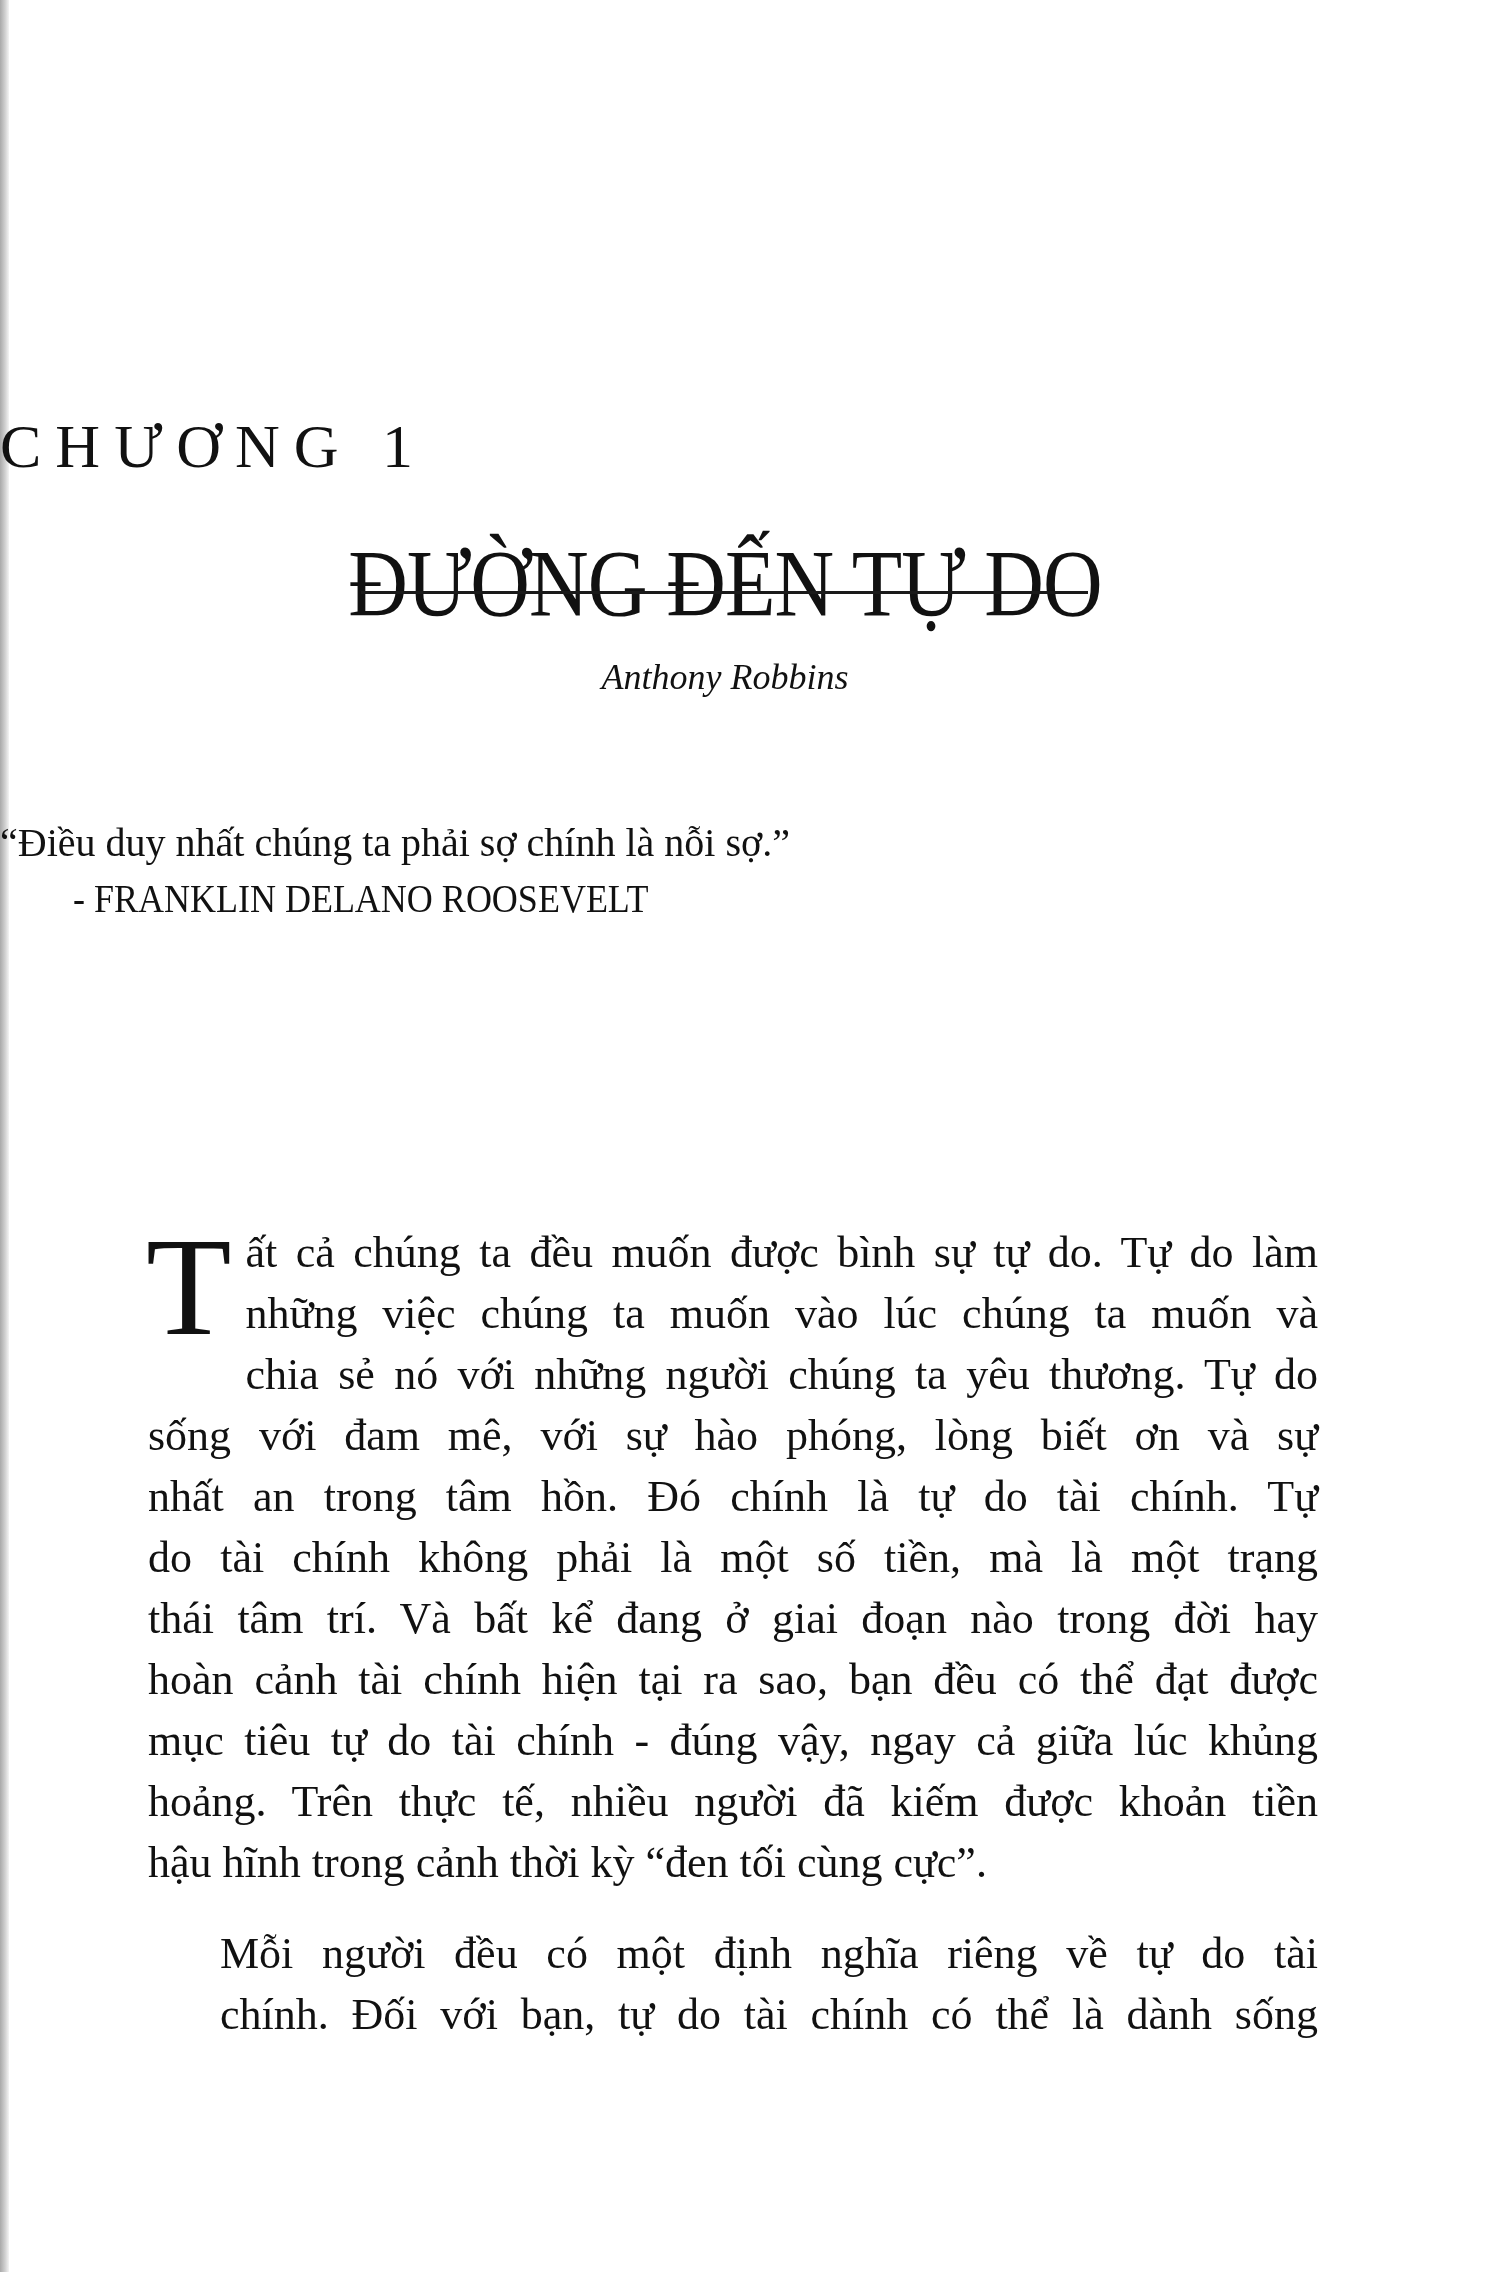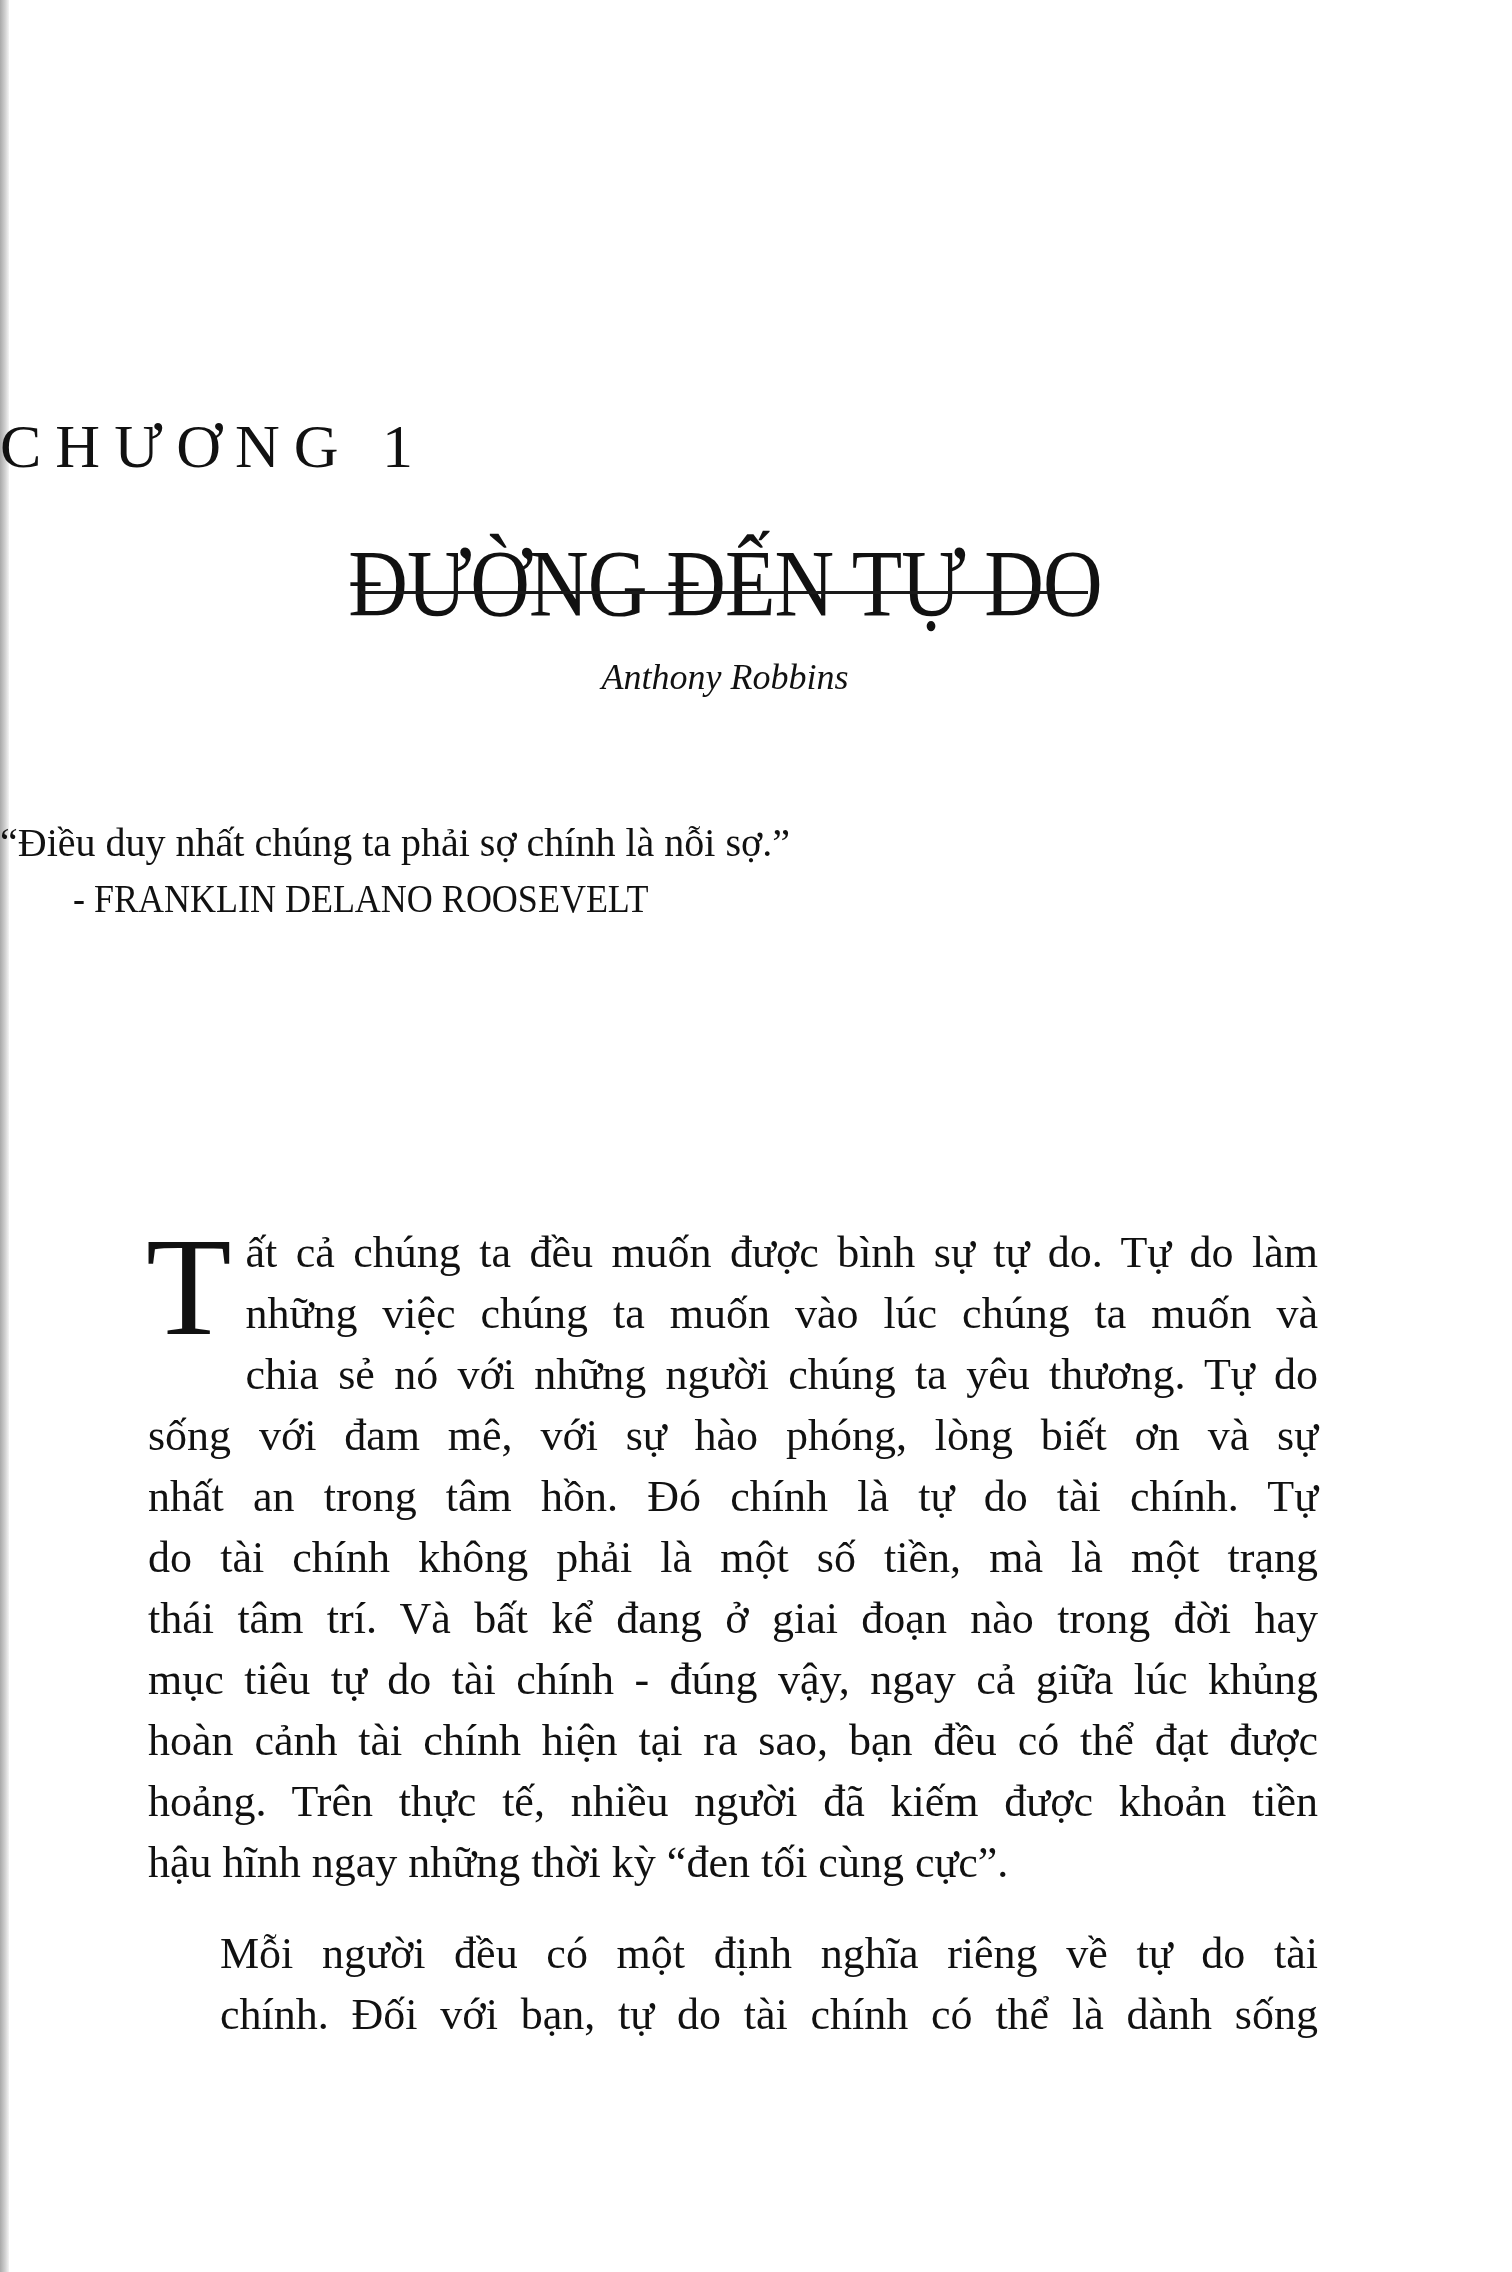"mục tiêu tự do tài" span.line { order: before "hoàn cảnh tài chính hiện" -> after "hoàn cảnh tài chính hiện" }
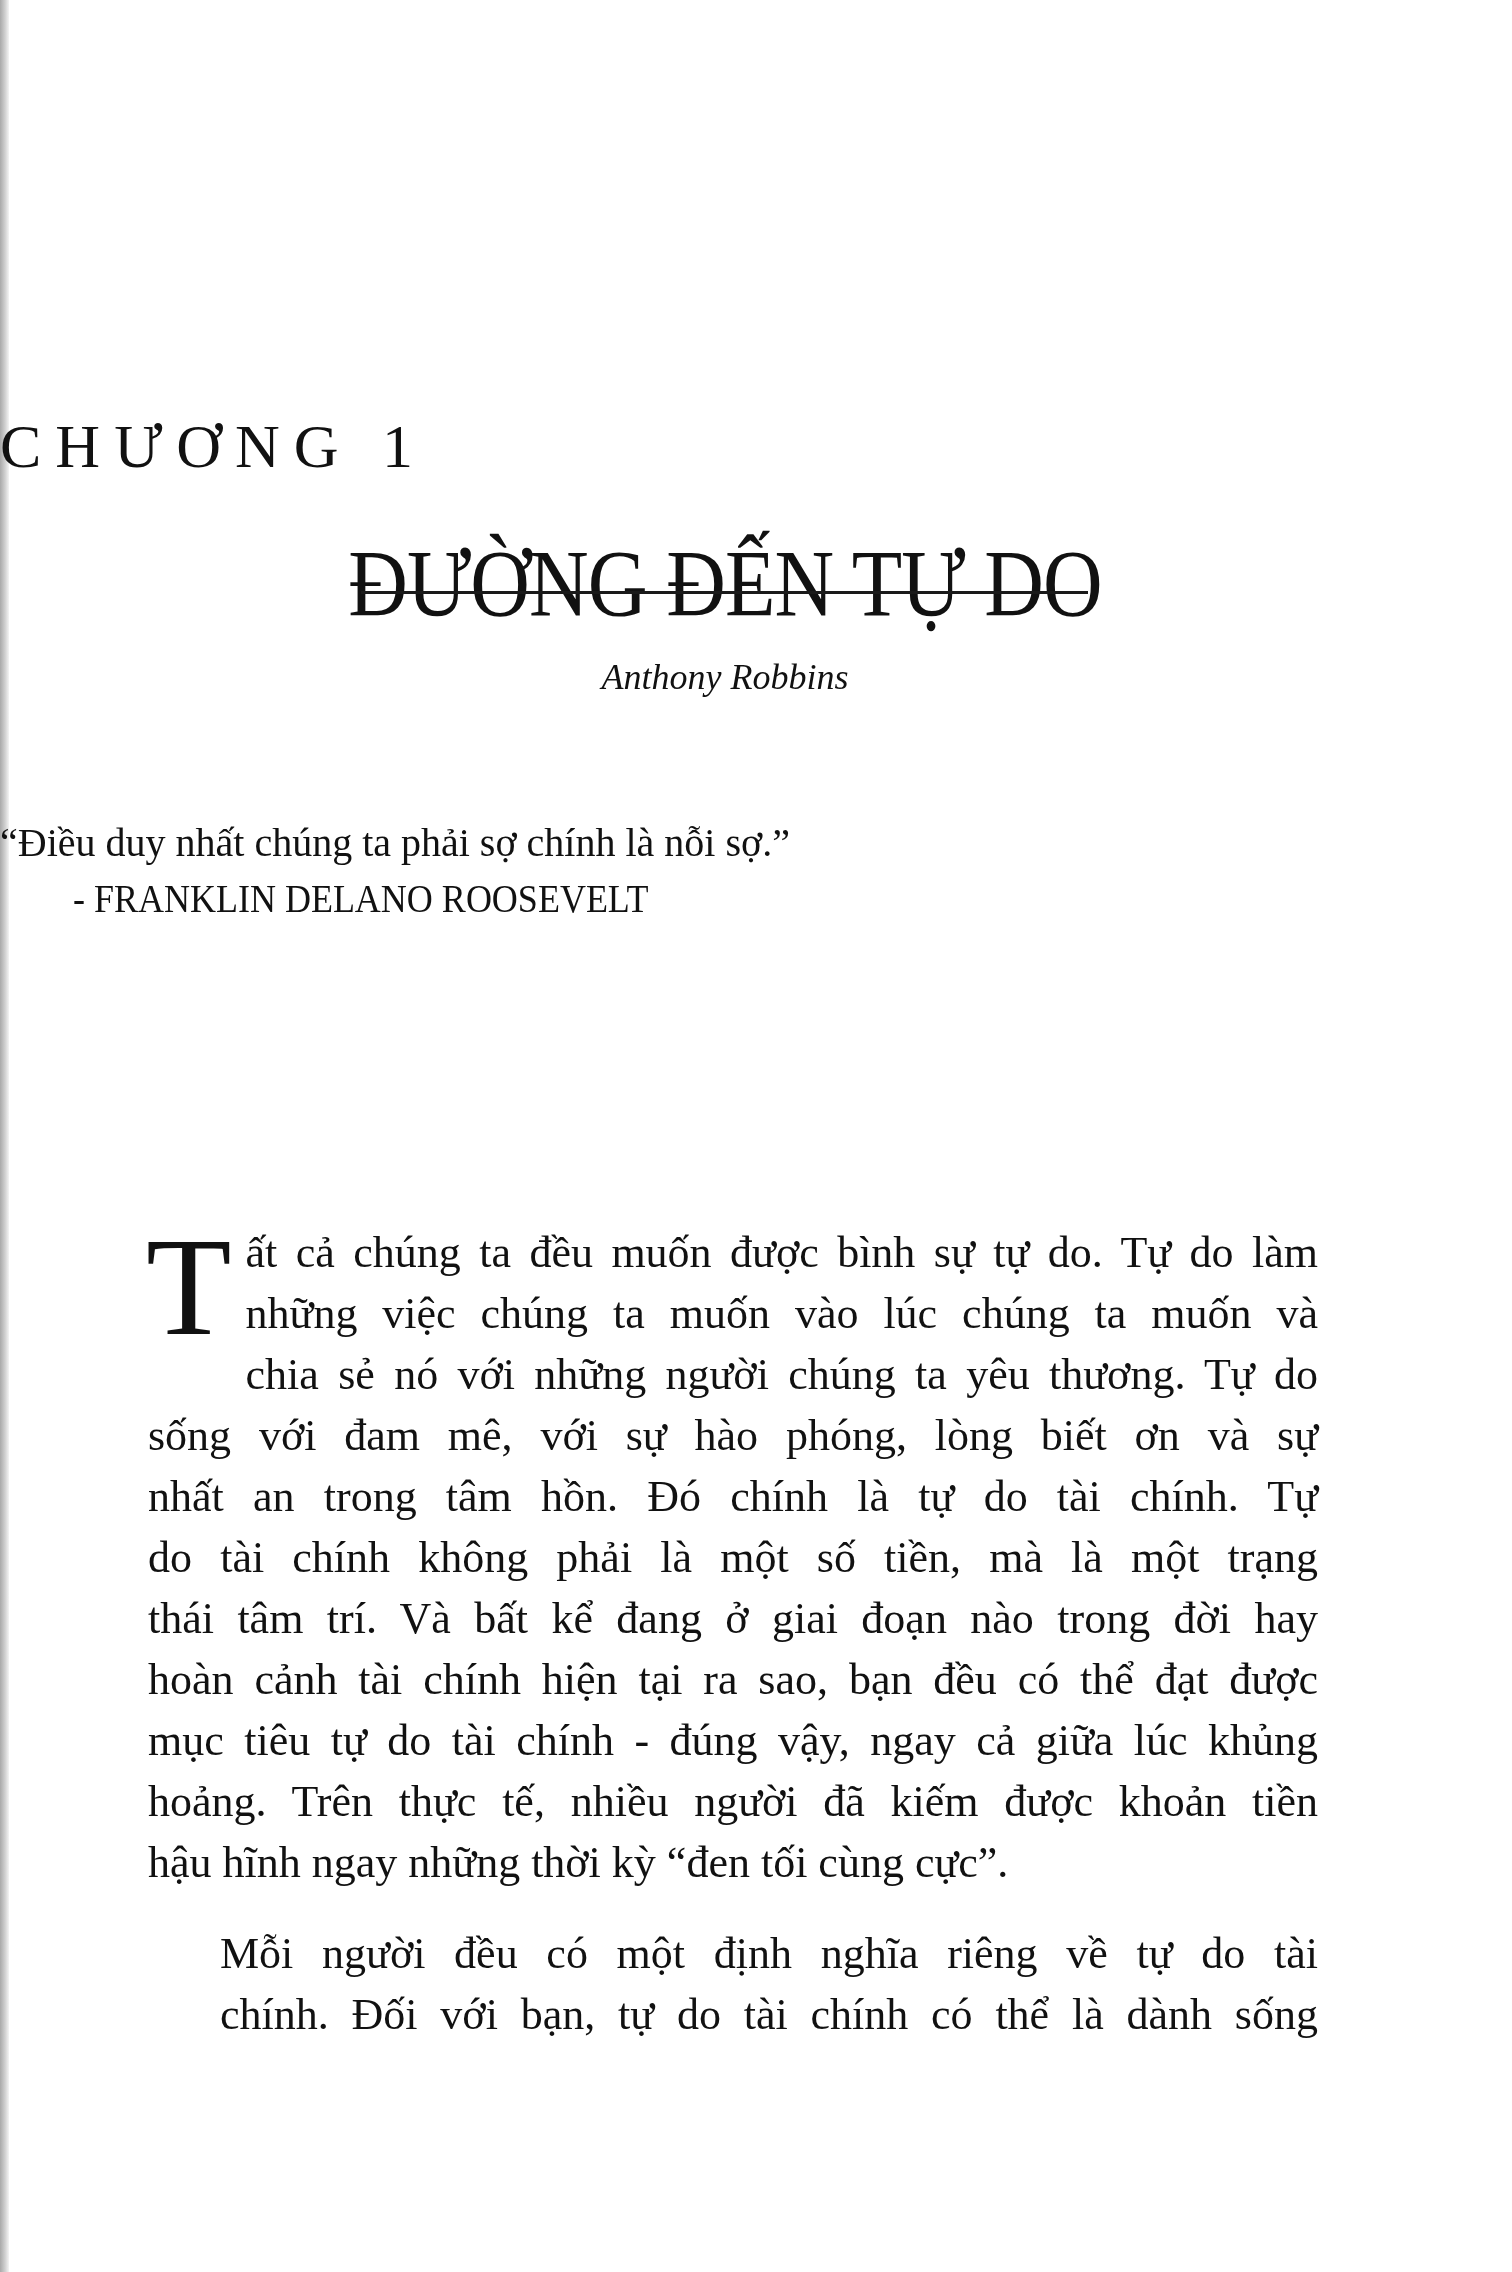"hậu hĩnh ngay những thời" span.line { text: ngay những -> trong cảnh }
